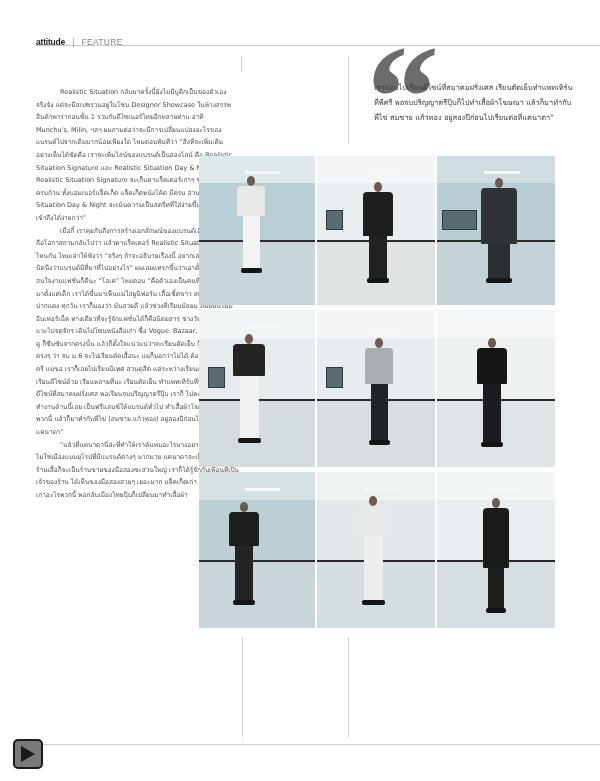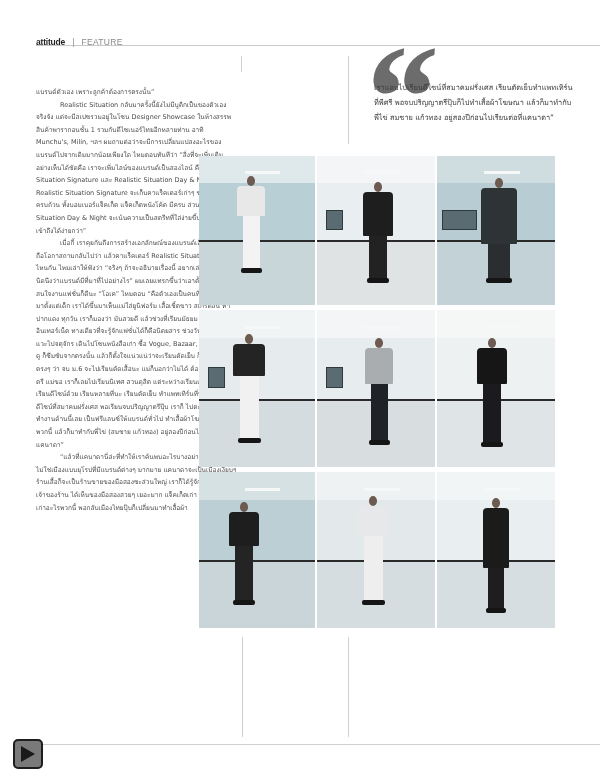"แบรนด์ตัวเอง เพราะลูกค้าต้องการตรงนั้น”" p { html: <p>แบรนด์ตัวเอง เพราะลูกค้าต้องการตรงนั้น”</p> -> none }
